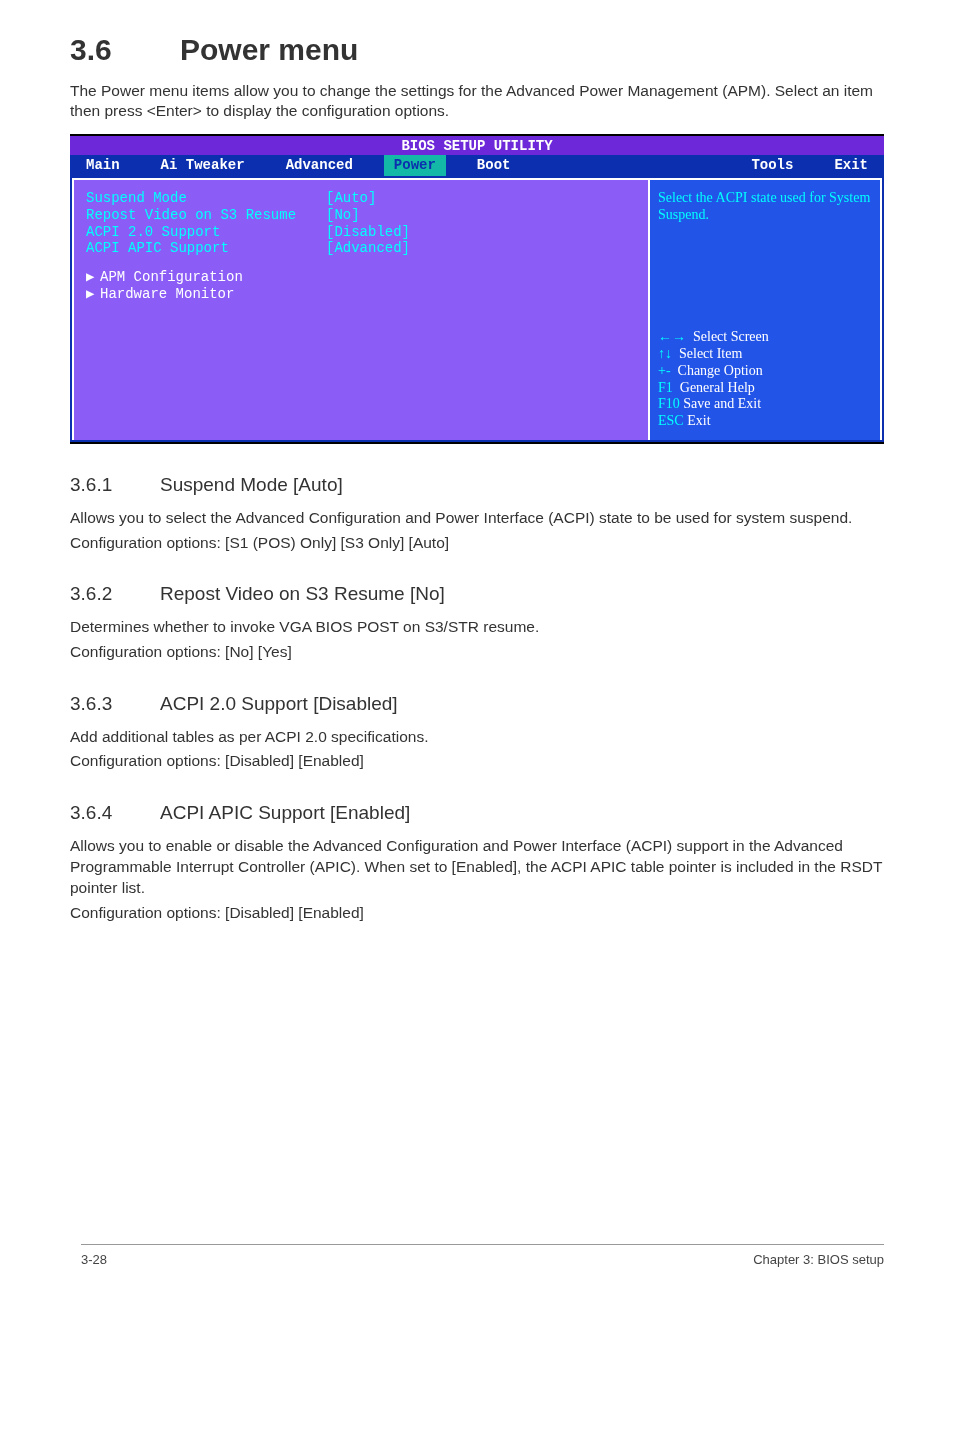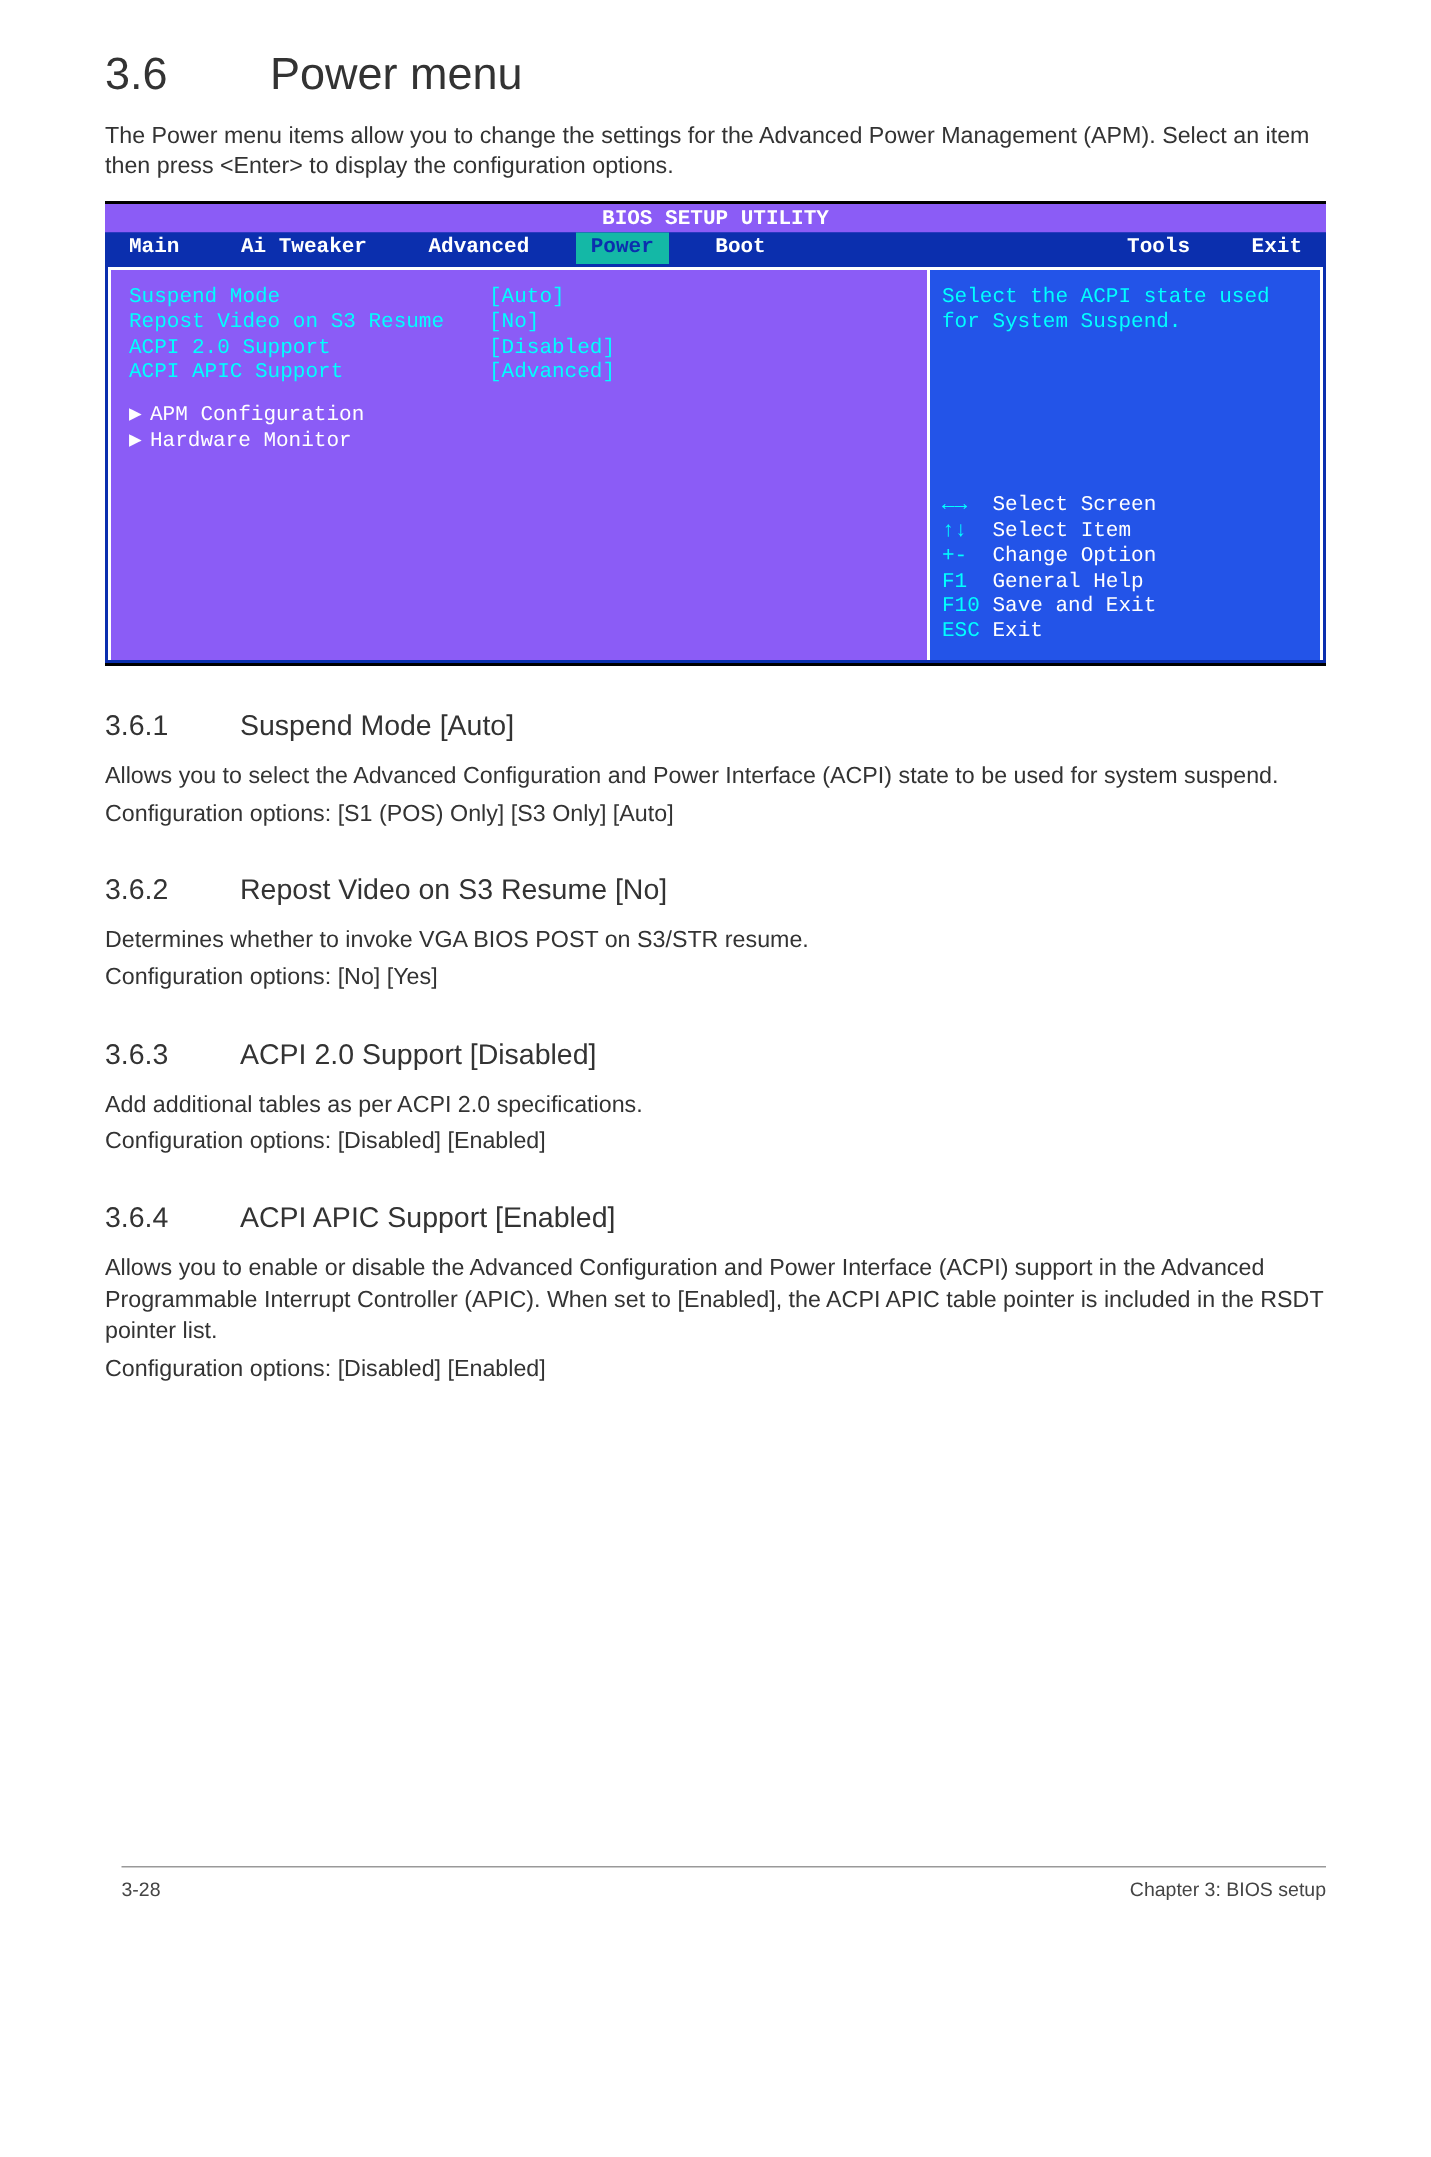"3.6 Power menu" h1.section-title { font-weight: normal -> bold }
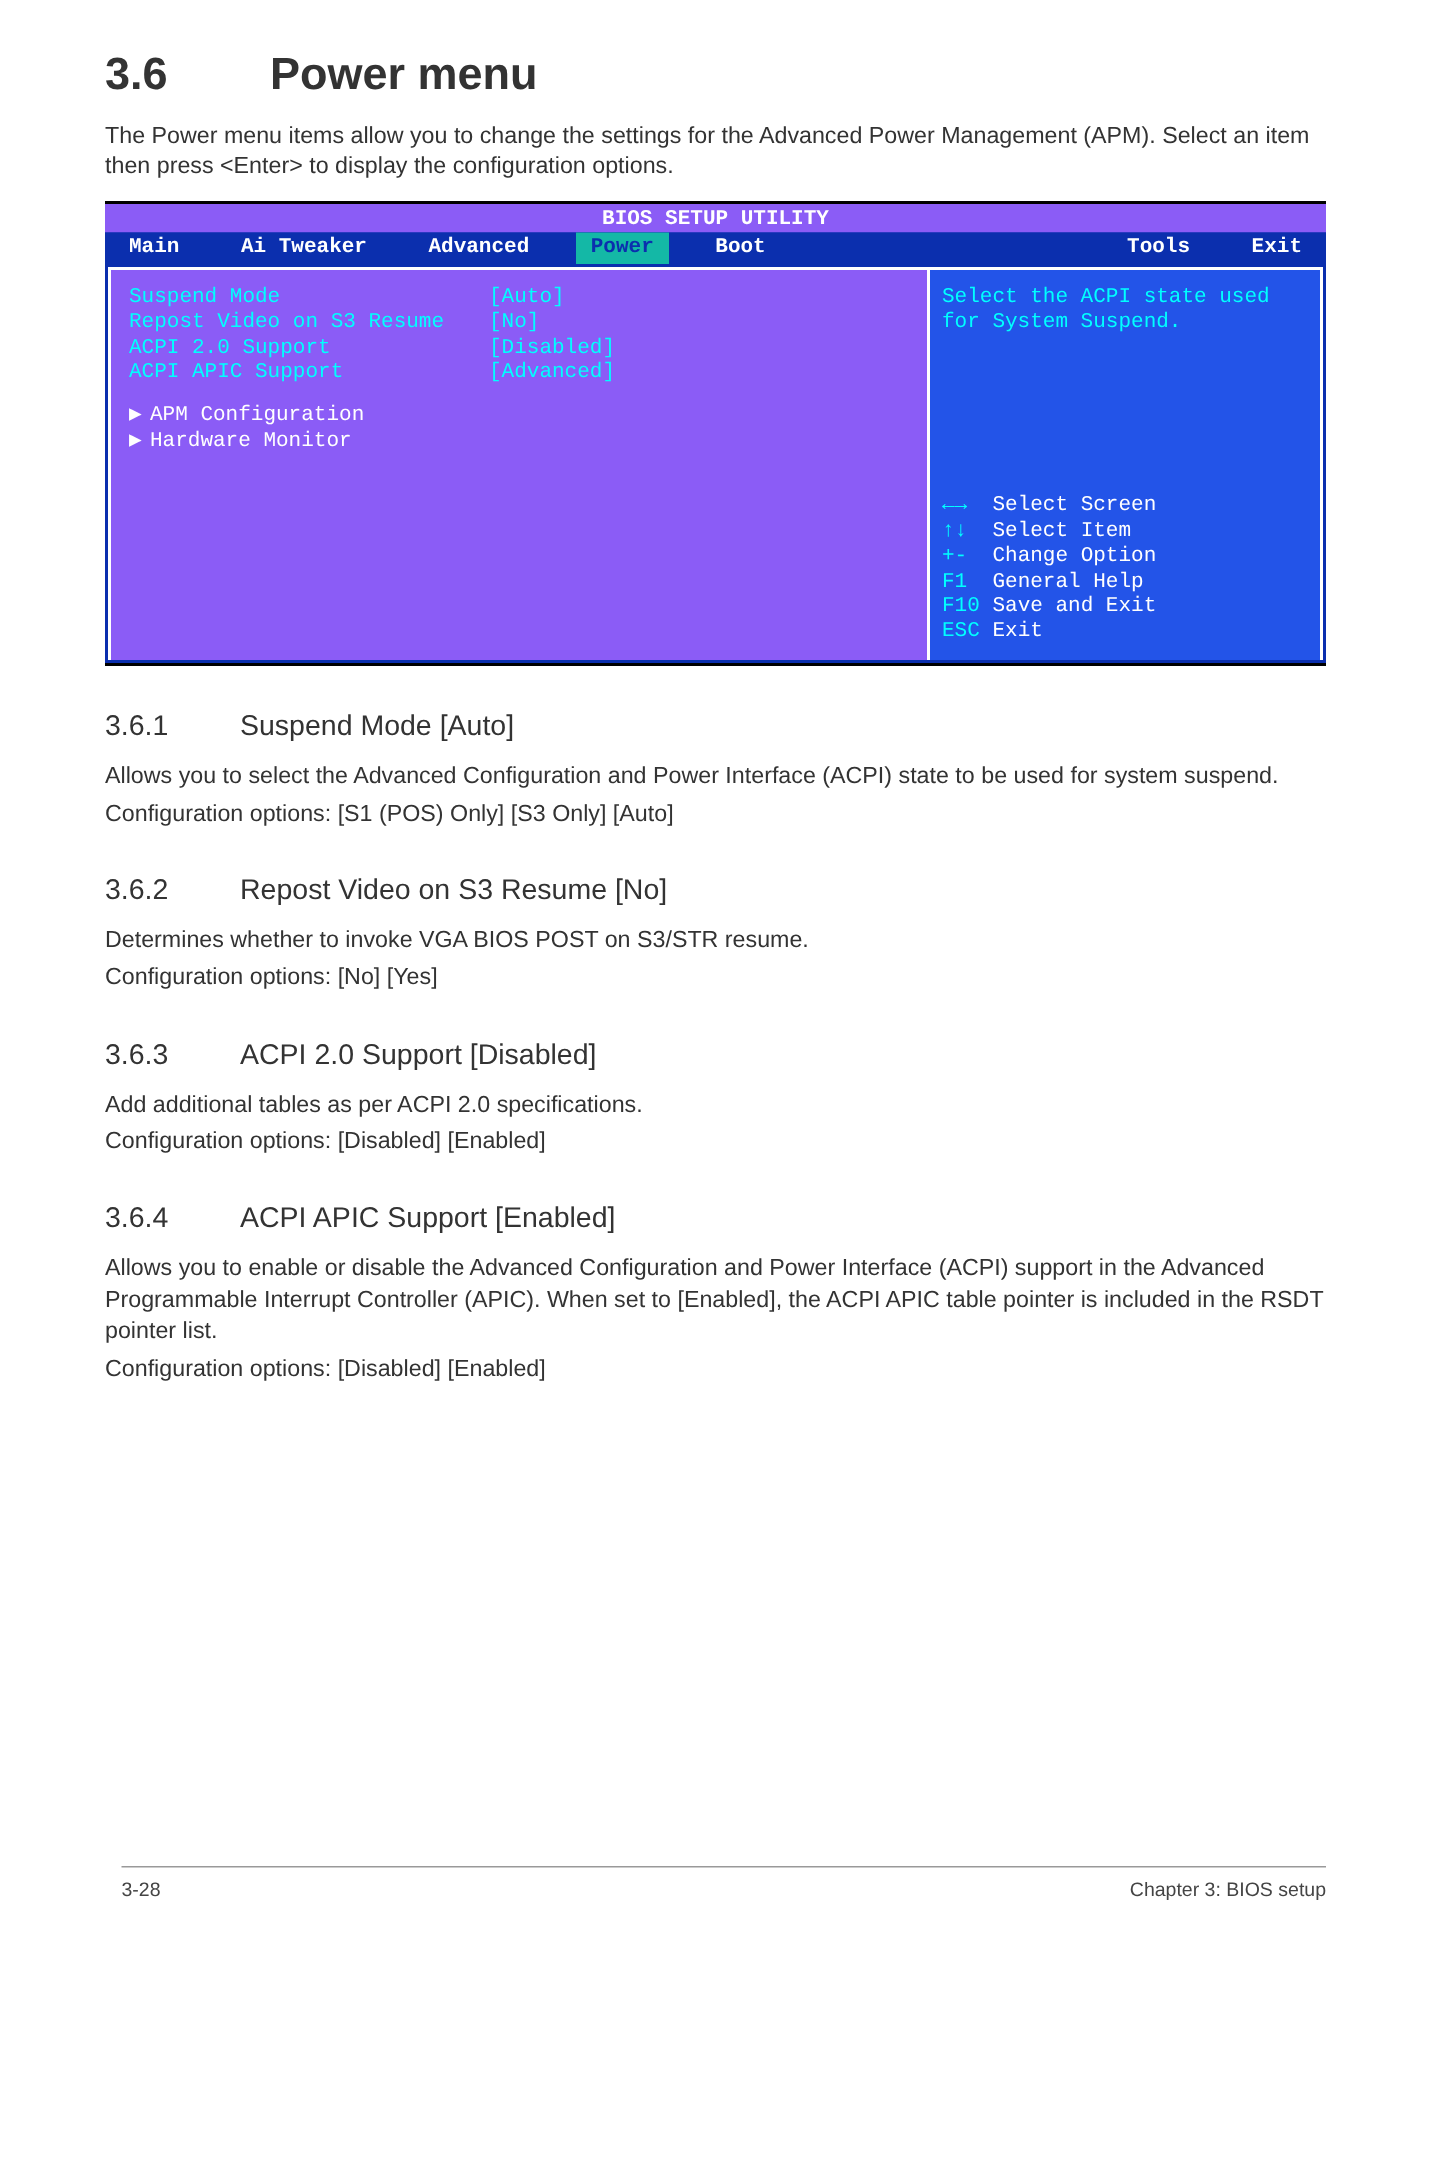"BIOS SETUP UTILITY" .bios-util-title { background: #8b5cf6 -> #6d28d9 }
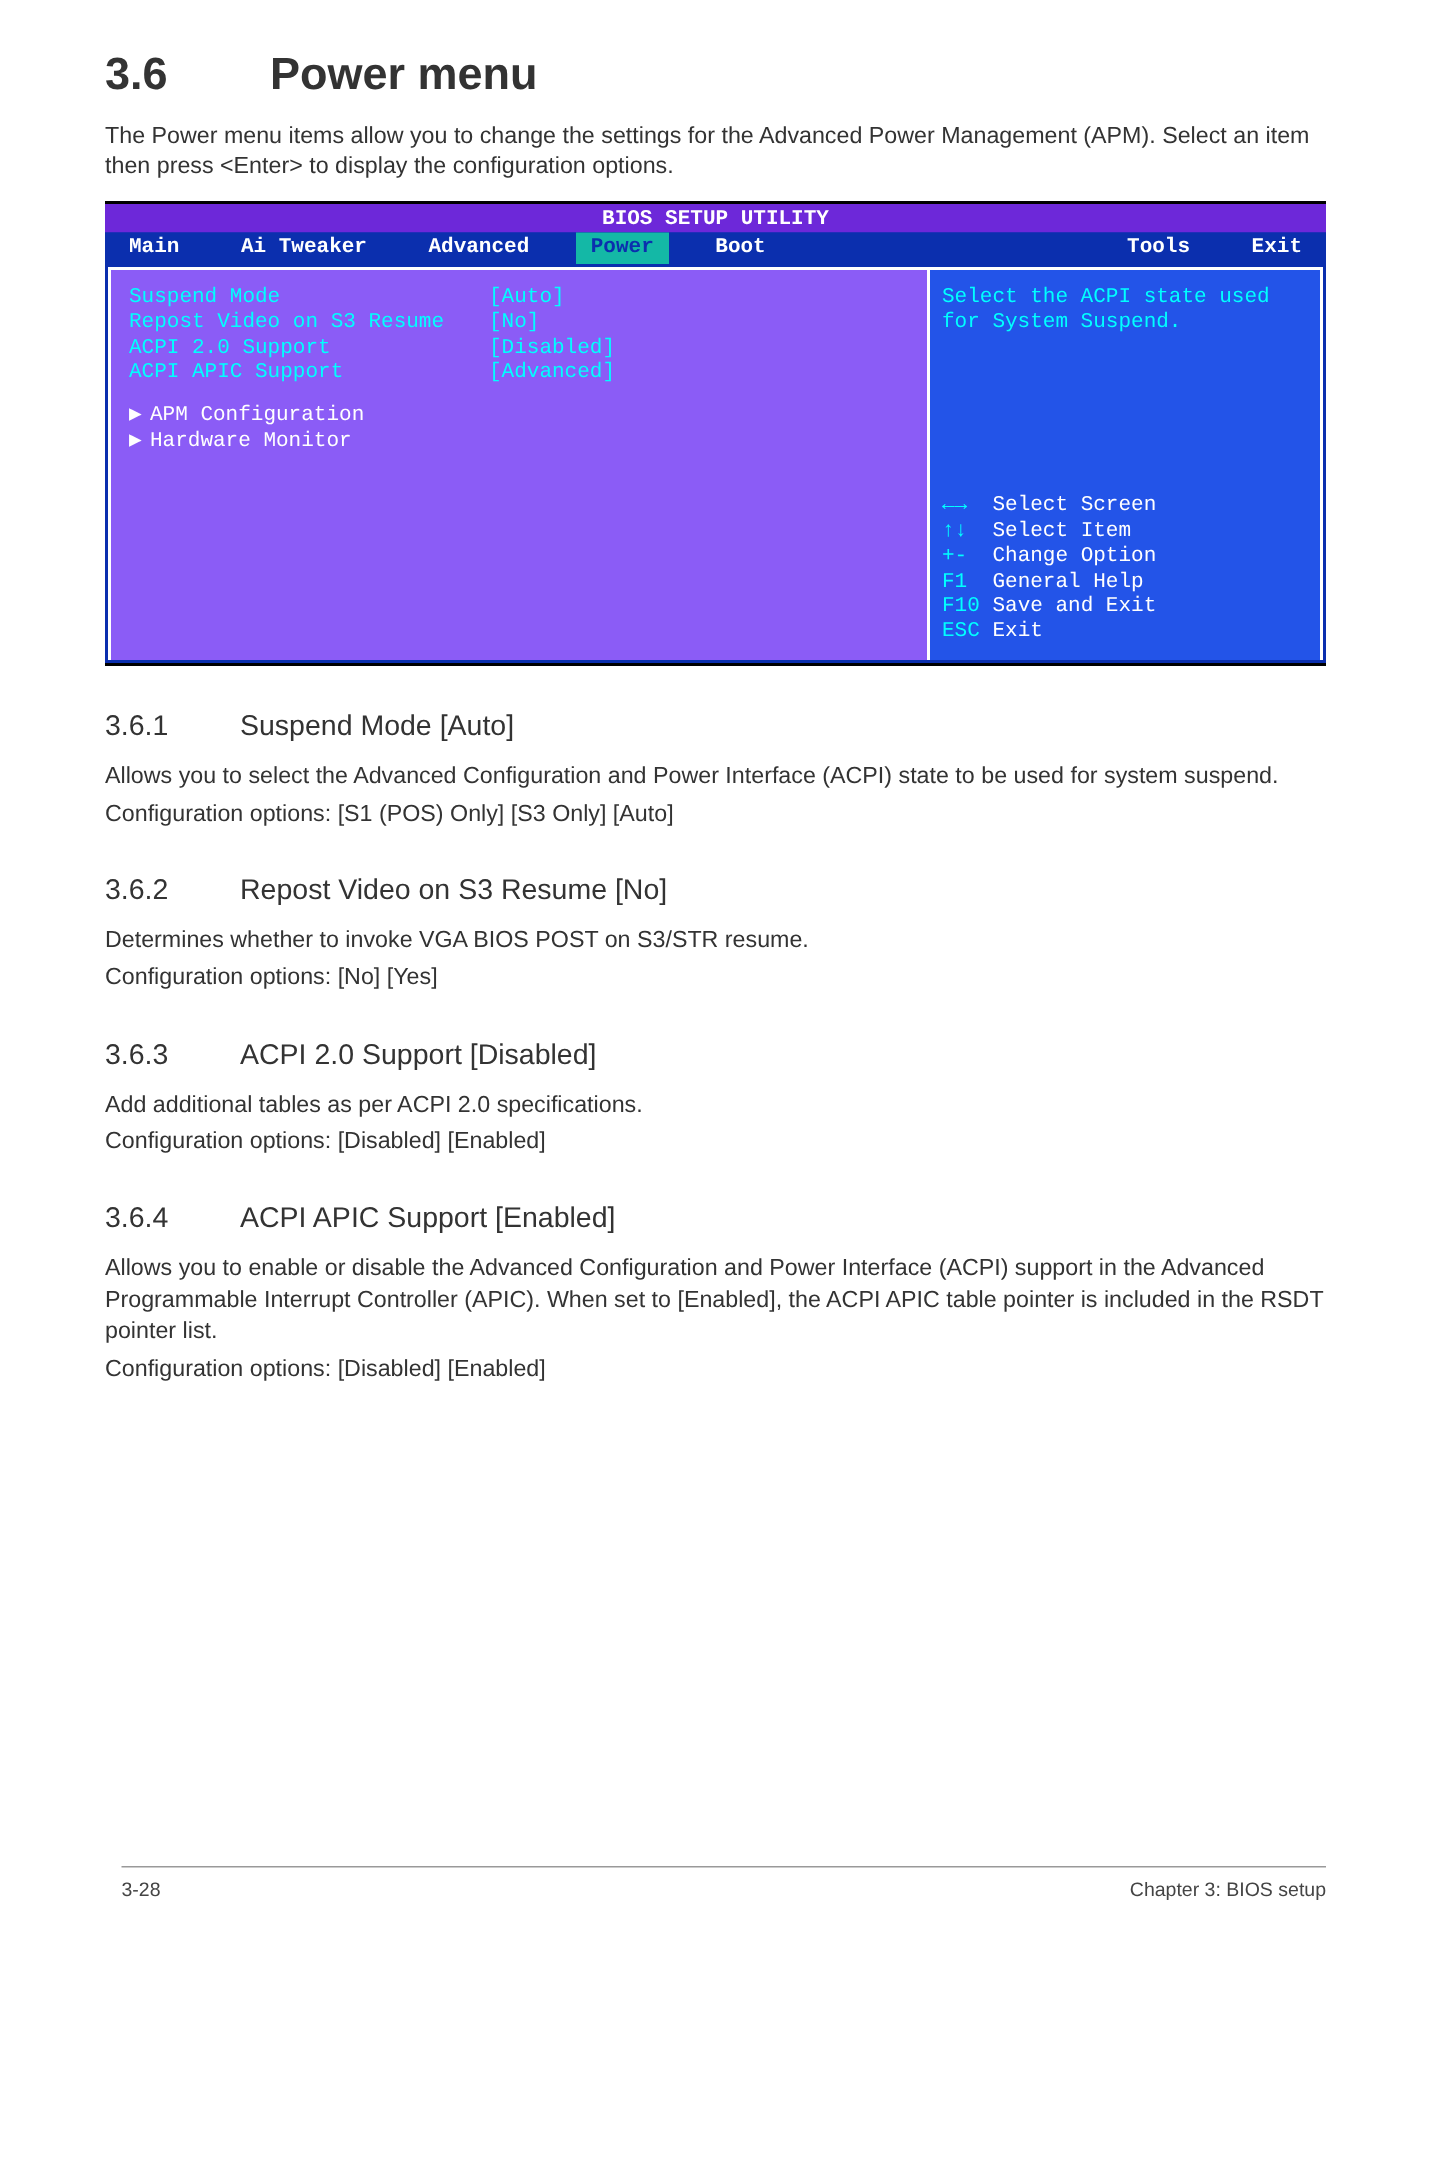"Select the ACPI state used" .bios-right { font-family: none -> Liberation Serif, serif; width: 260px -> 230px }
